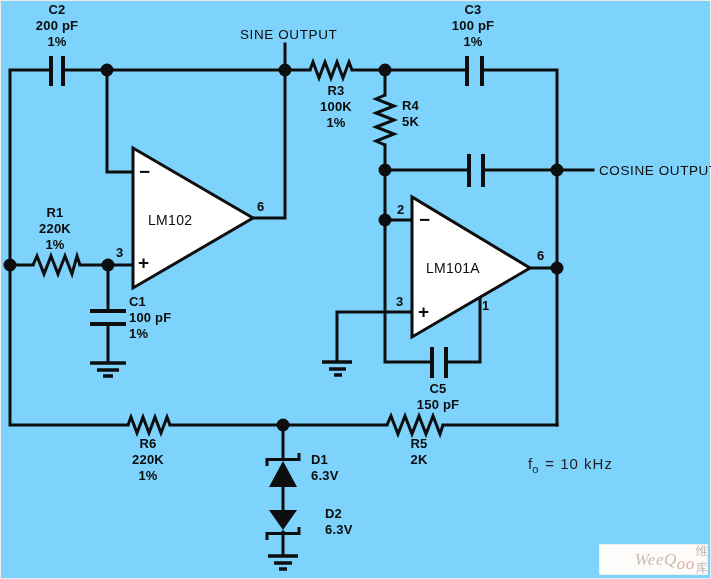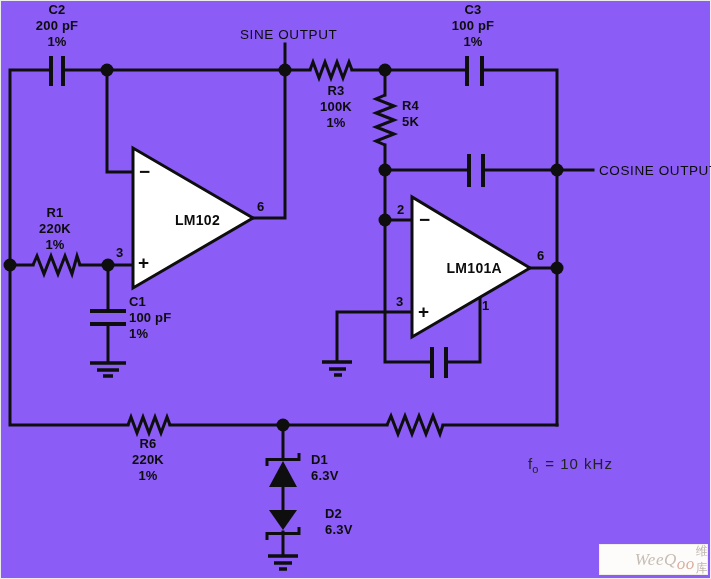"C2" #canvas { background: #8b5cf6 -> #7dd3fc }
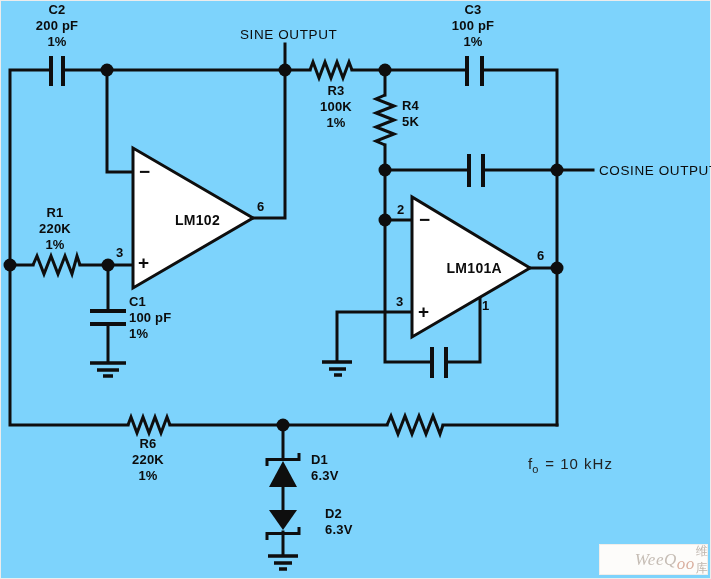"LM102" .opname { font-weight: bold -> normal; text-align: right -> left }
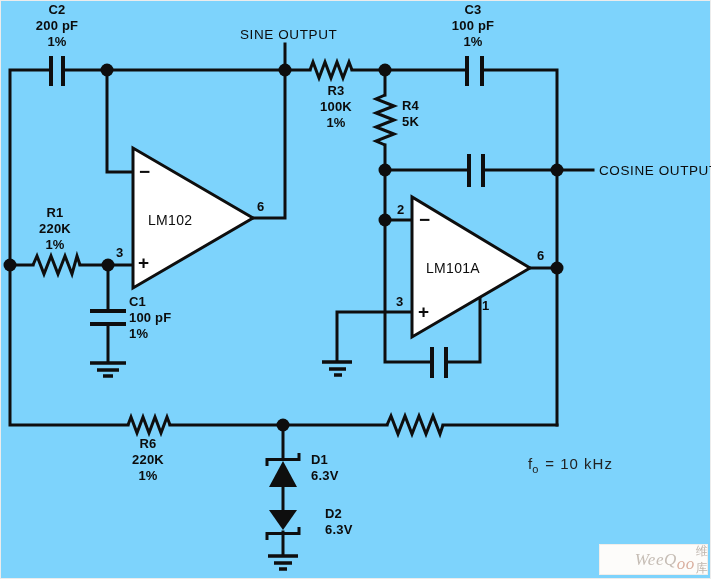"C5" div.lbl { html: none -> <div> <div>C5</div> <div>150 pF</div> </div> }
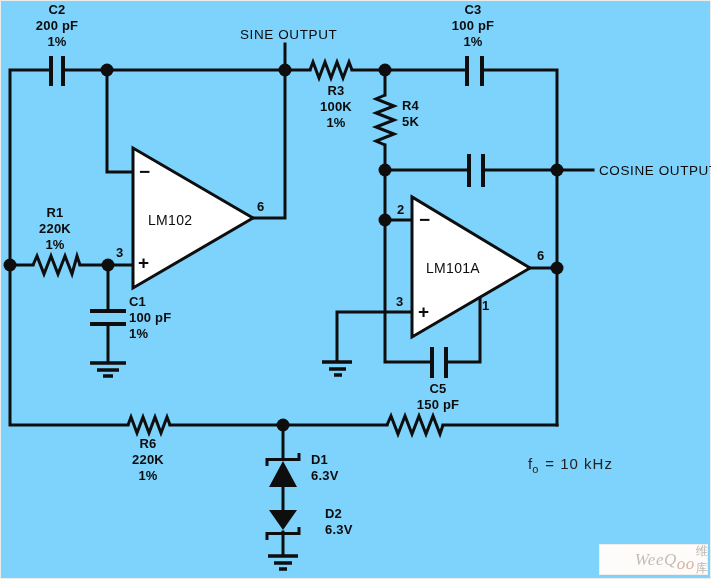"R5" div.lbl { html: none -> <div> <div>R5</div> <div>2K</div> </div> }
